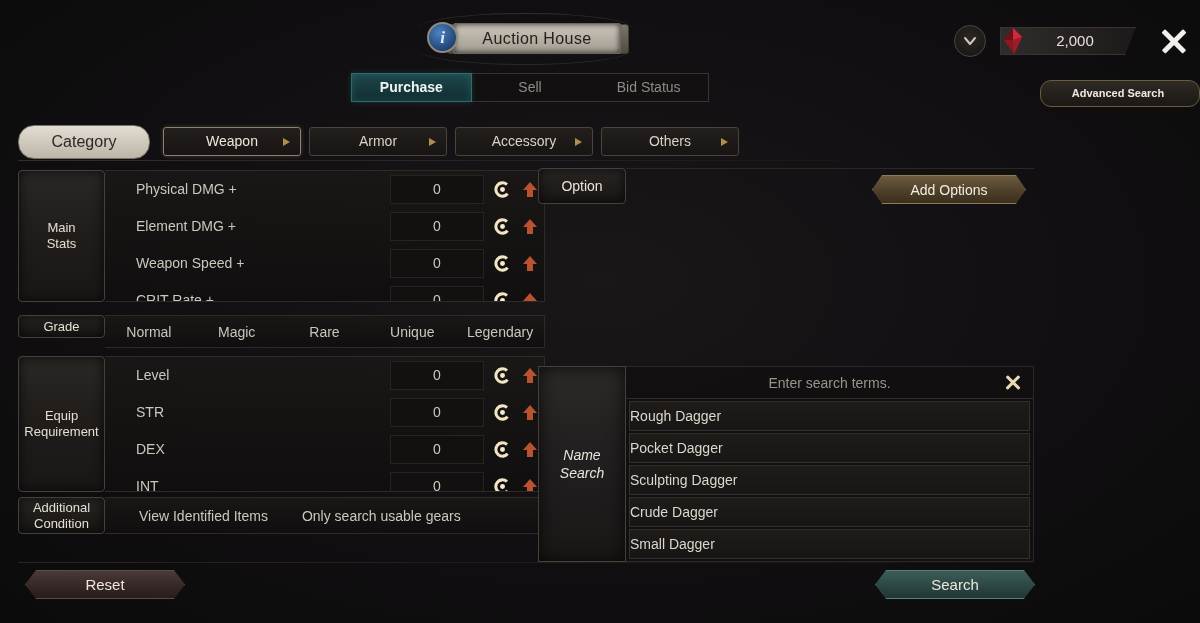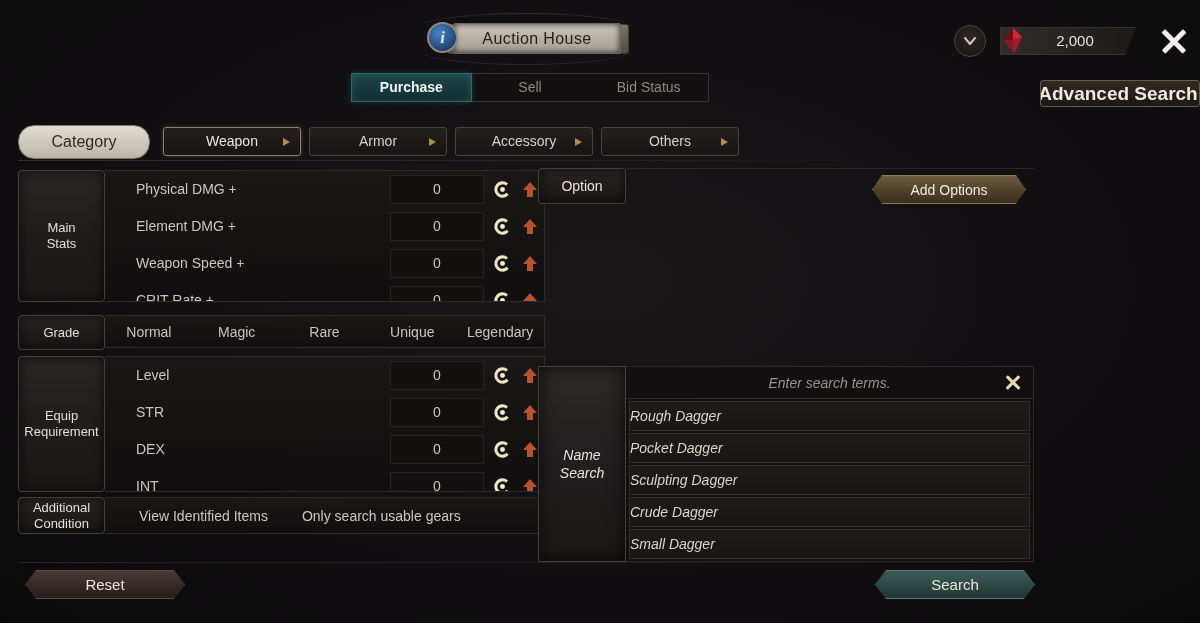"Advanced Search" .adv-search { border-radius: 3px -> 11px; font-size: 19px -> 11px }
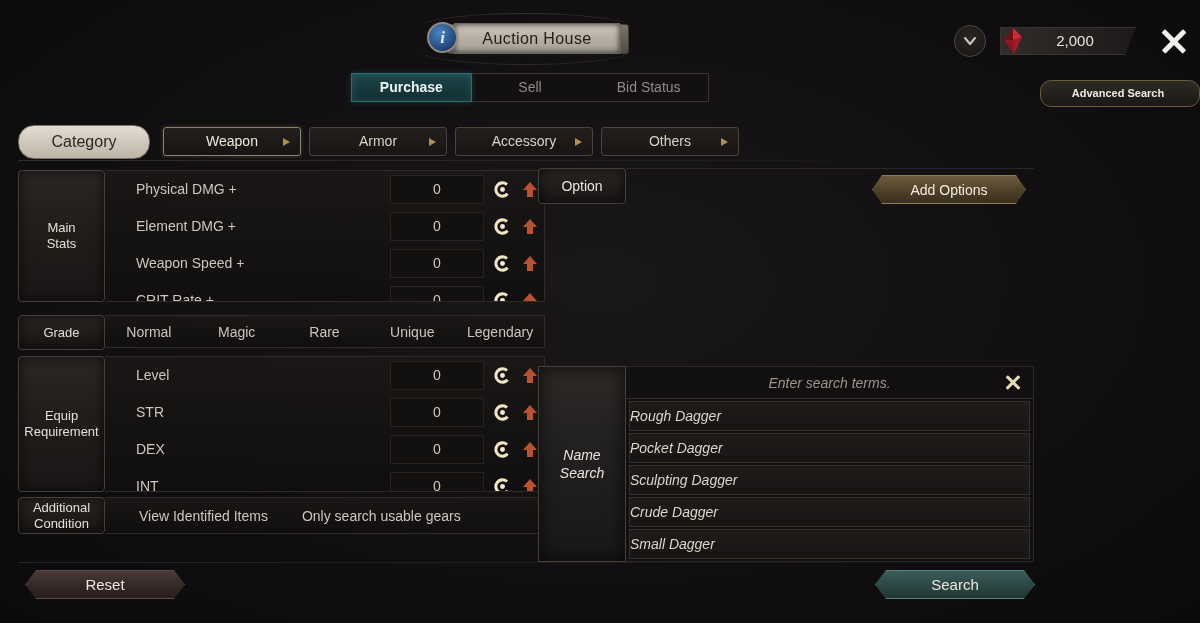"Grade" div.sect-tab { height: 35px -> 23px }
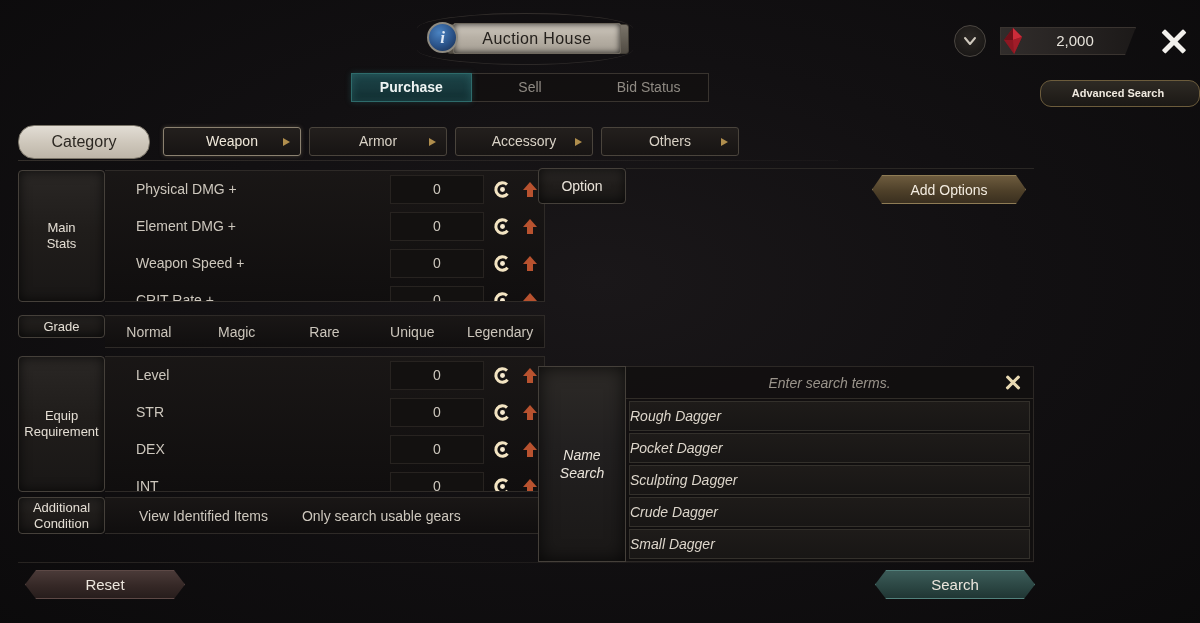"Enter search terms." .search-panel { font-style: italic -> none }
